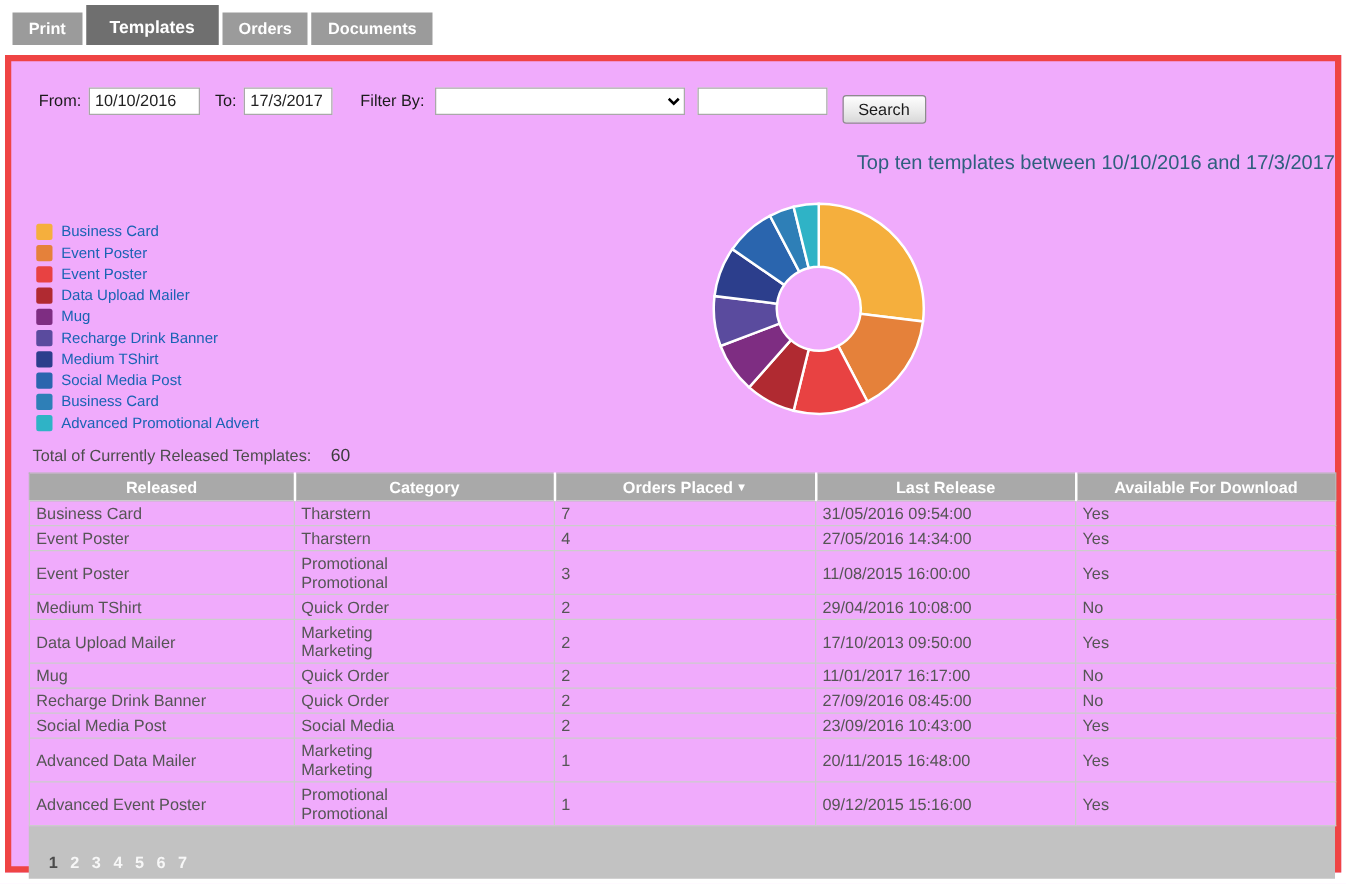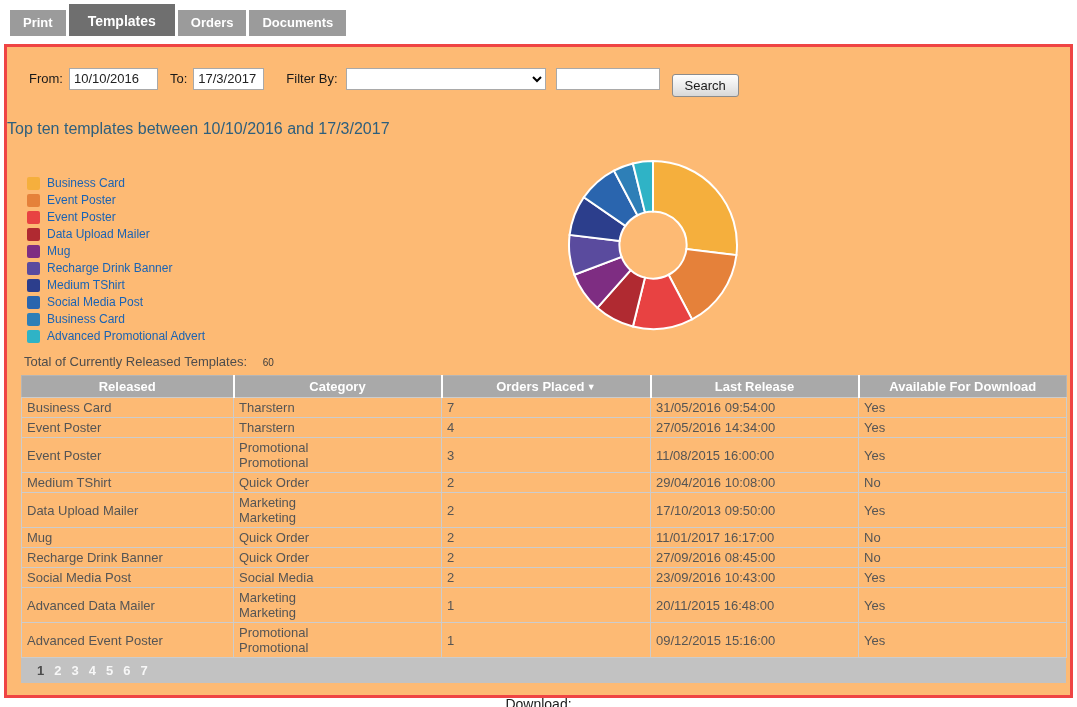"From:" .panel { background: #fdba74 -> #f0abfc; border: 3px solid #ef4444 -> 5px solid #ef4444 }
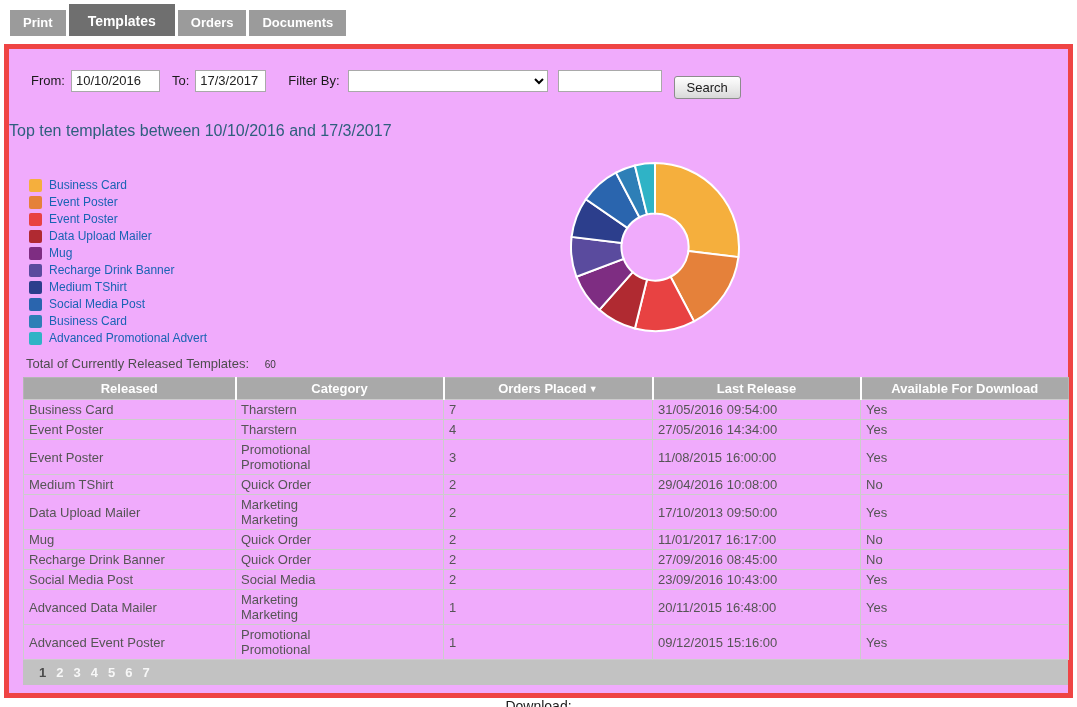"Top ten templates between 10/10/2016" .chart-title { text-align: left -> right }
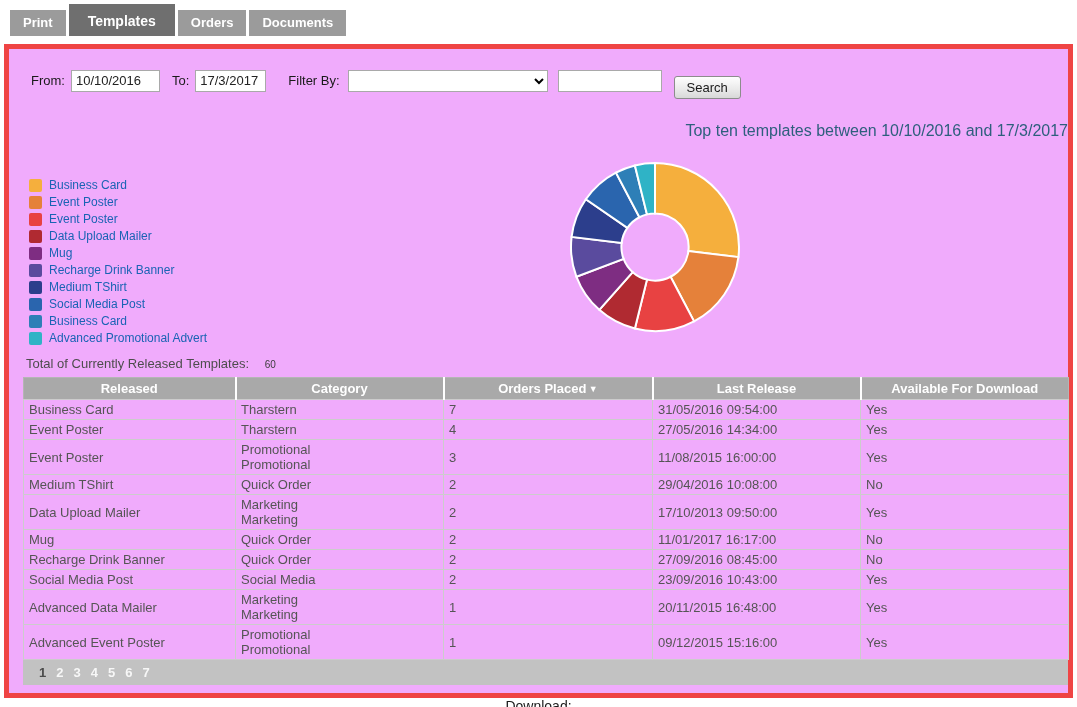"60" .summary .val { font-size: 10px -> 14px }
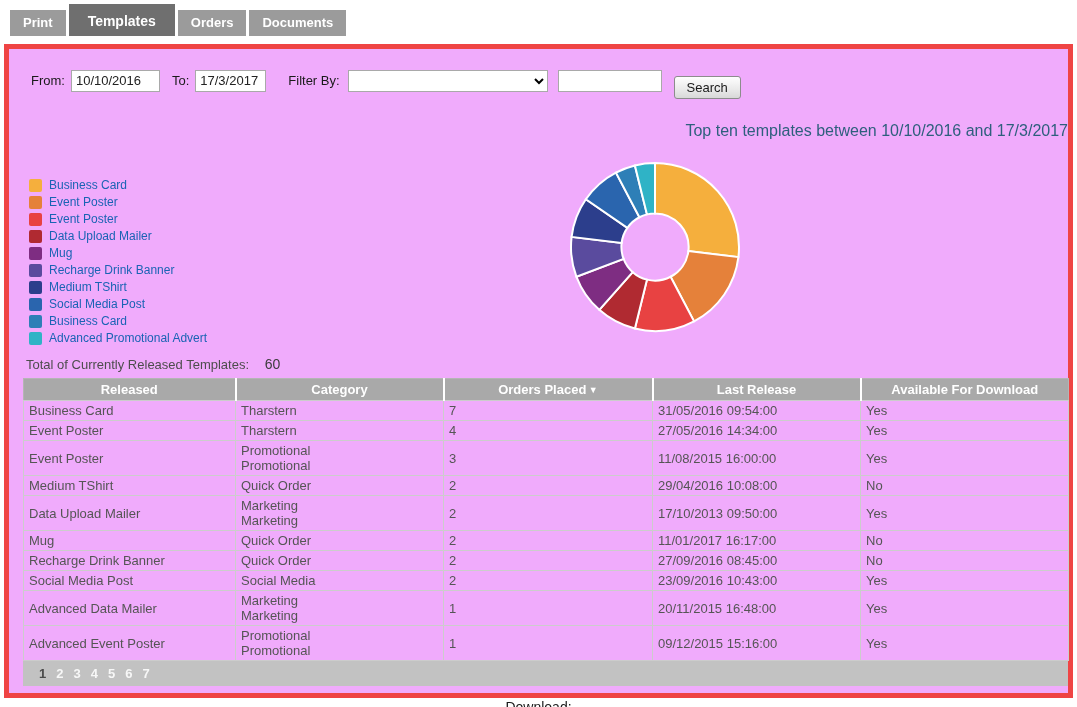"1 2 3 4 5" .pagination { padding: 3px 0 4px 16px -> 20px 0 4px 16px }
